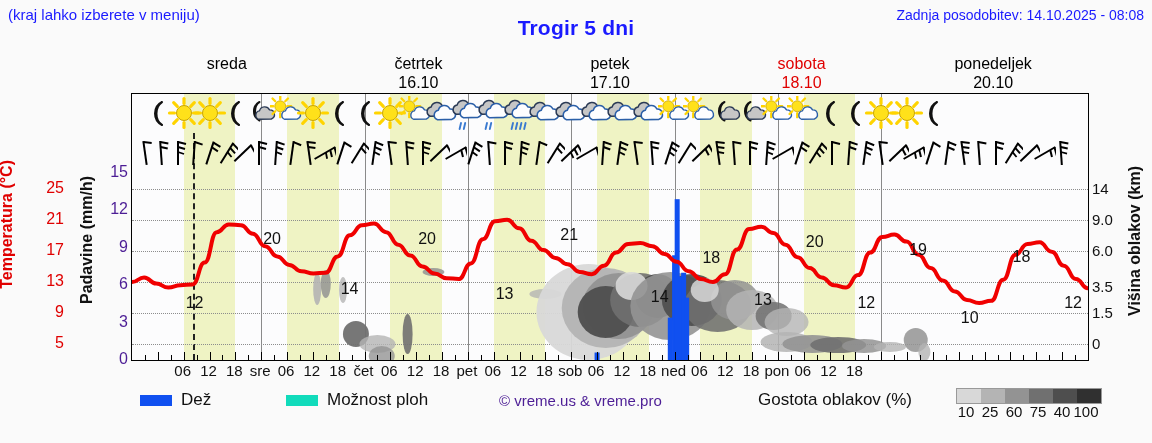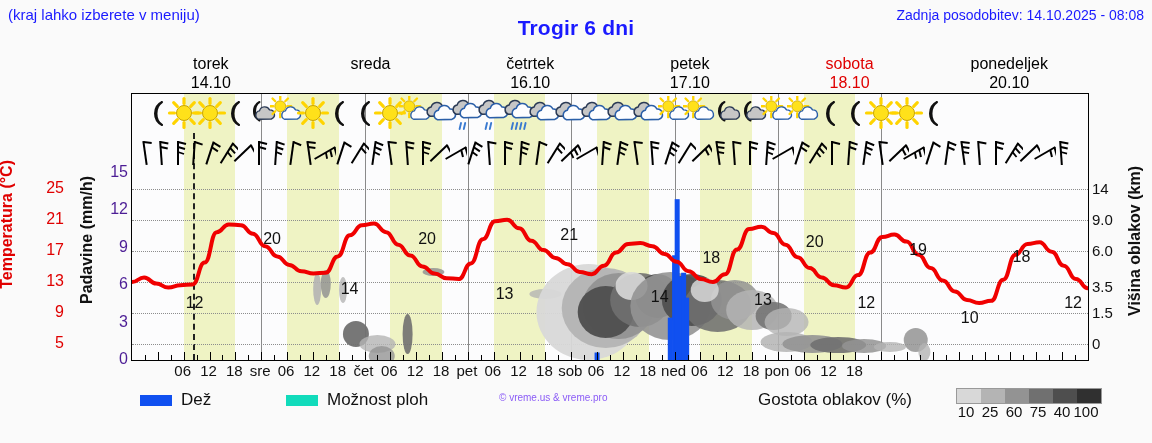"Trogir 6 dni" div.abs { text: 6 -> 5 }
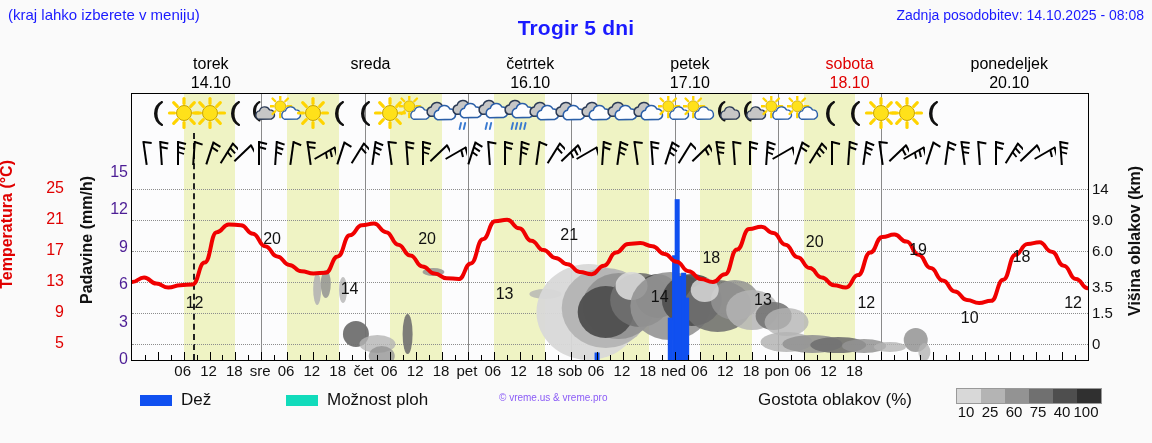"torek" div.day-head { html: <div> <span>torek</span> <span>14.10</span> </div> -> none }
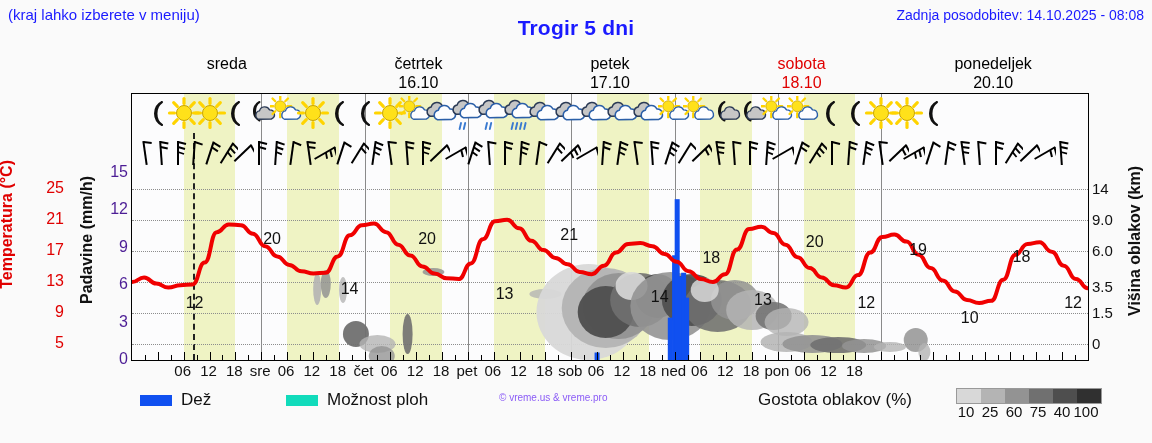"© vreme.us & vreme.pro" #copyright { color: #8b5cf6 -> #4c1d95; font-size: 10px -> 15px }
